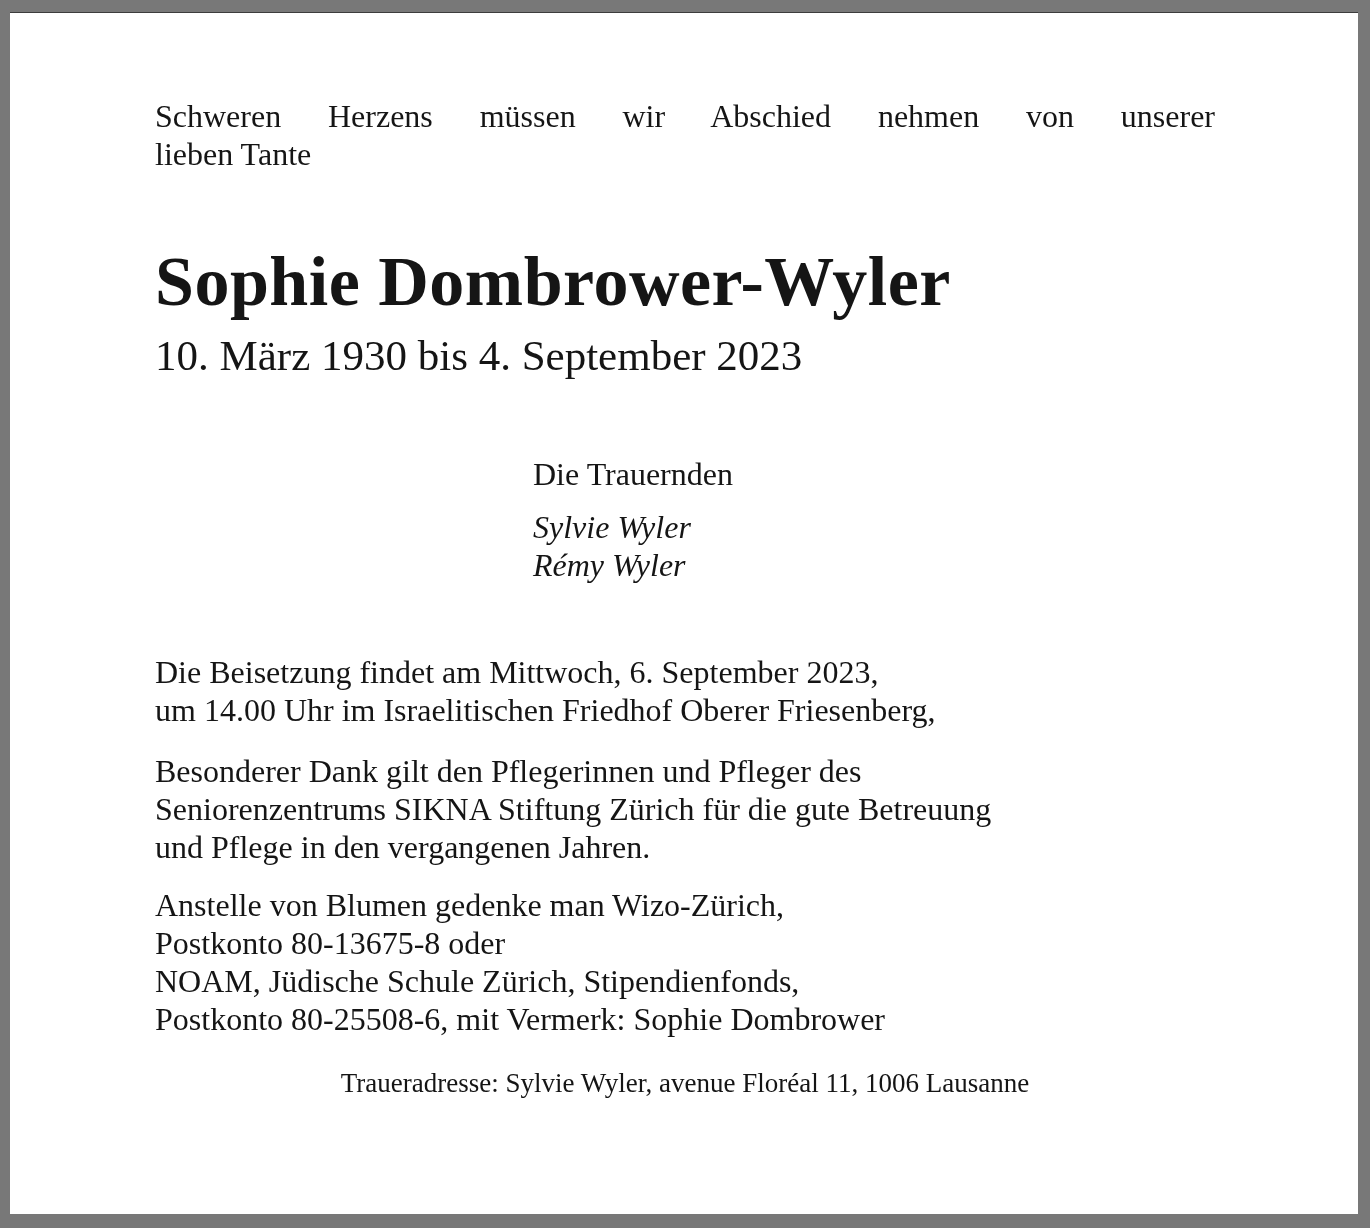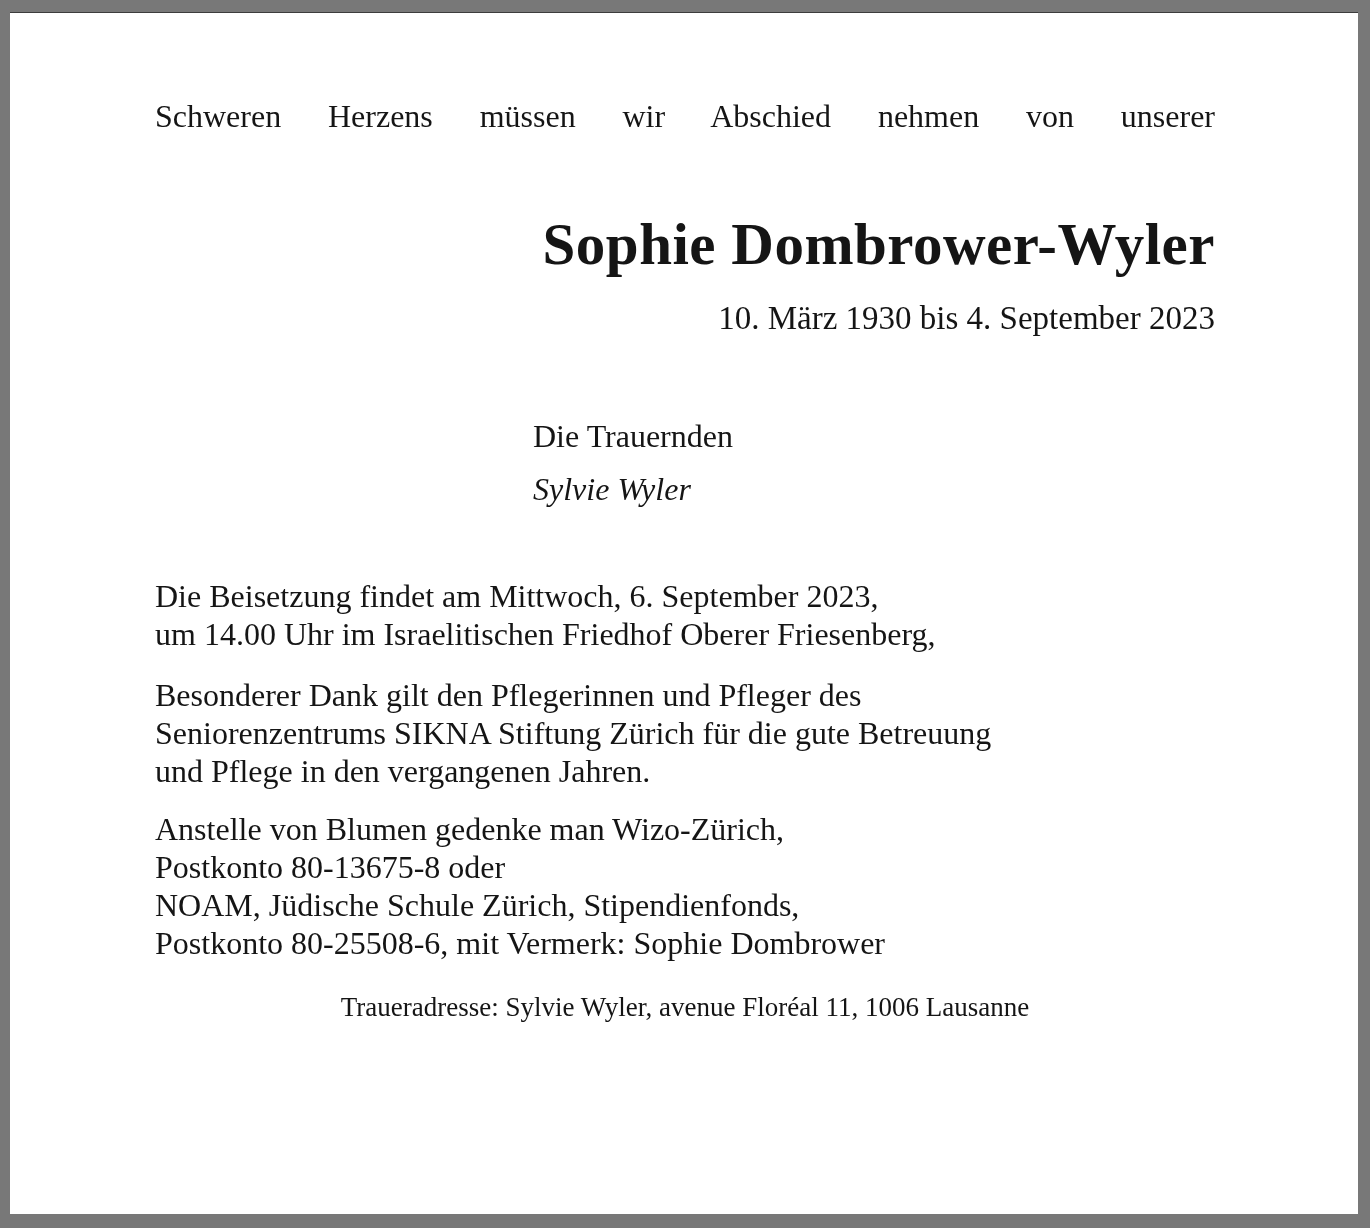"lieben Tante" span.line { html: none -> <span>lieben Tante</span> }
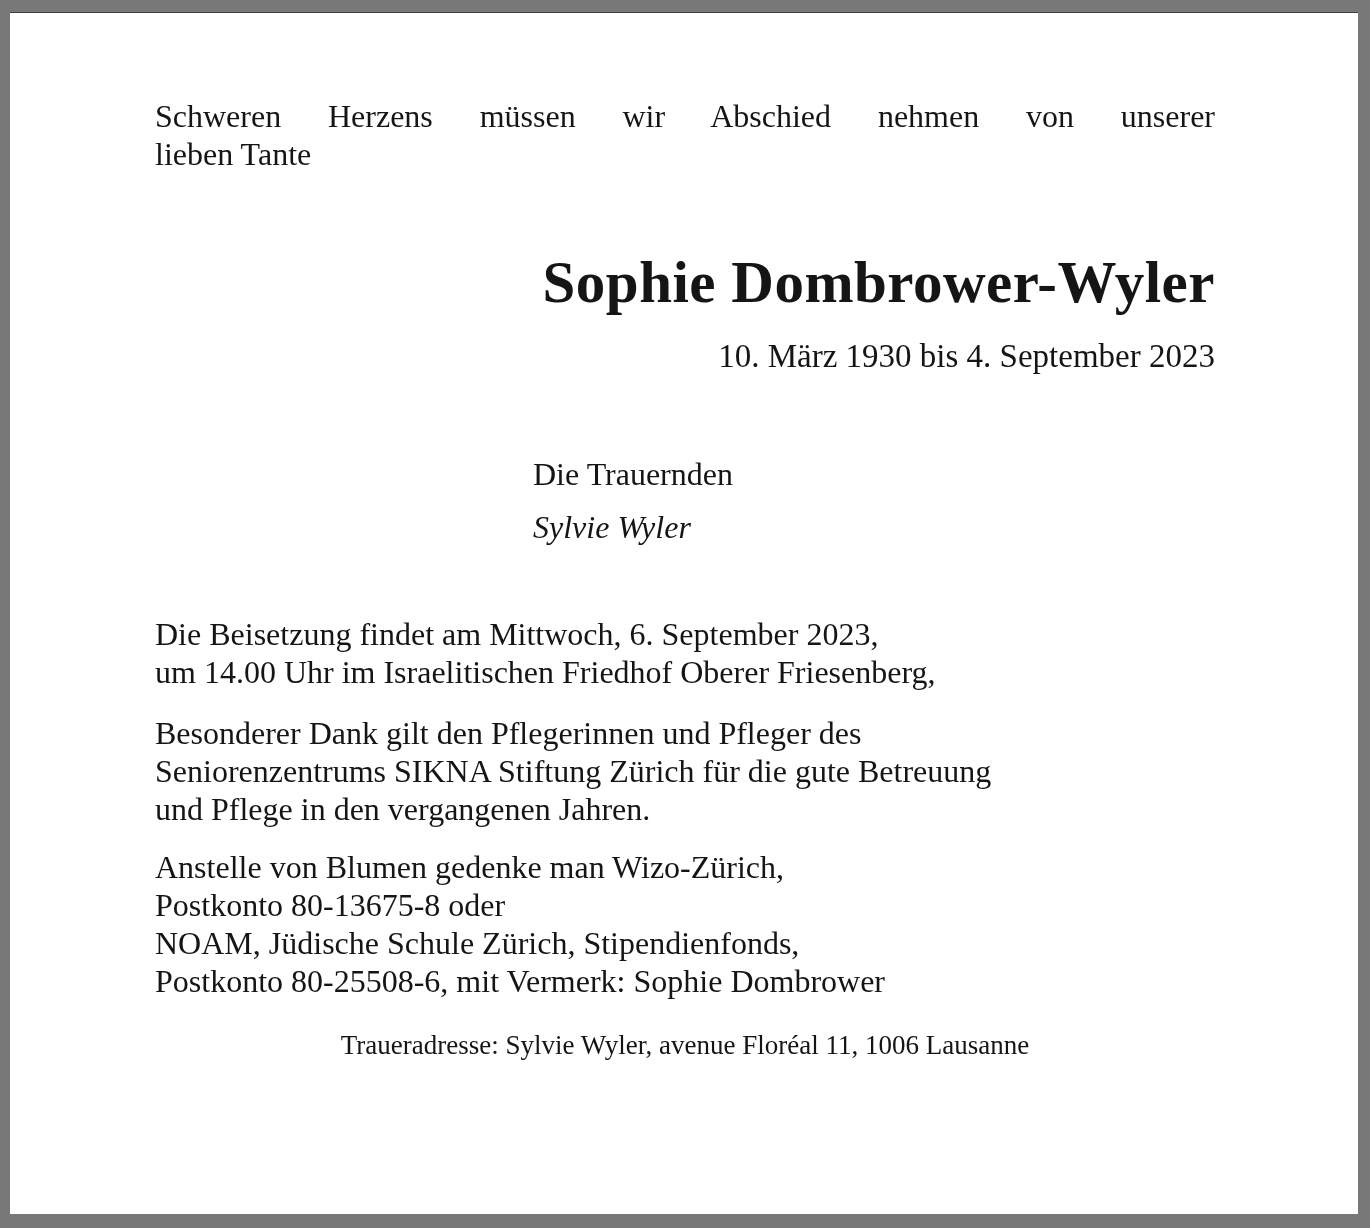"Sophie Dombrower-Wyler" .deceased-name { font-size: 59px -> 70px; text-align: right -> left }
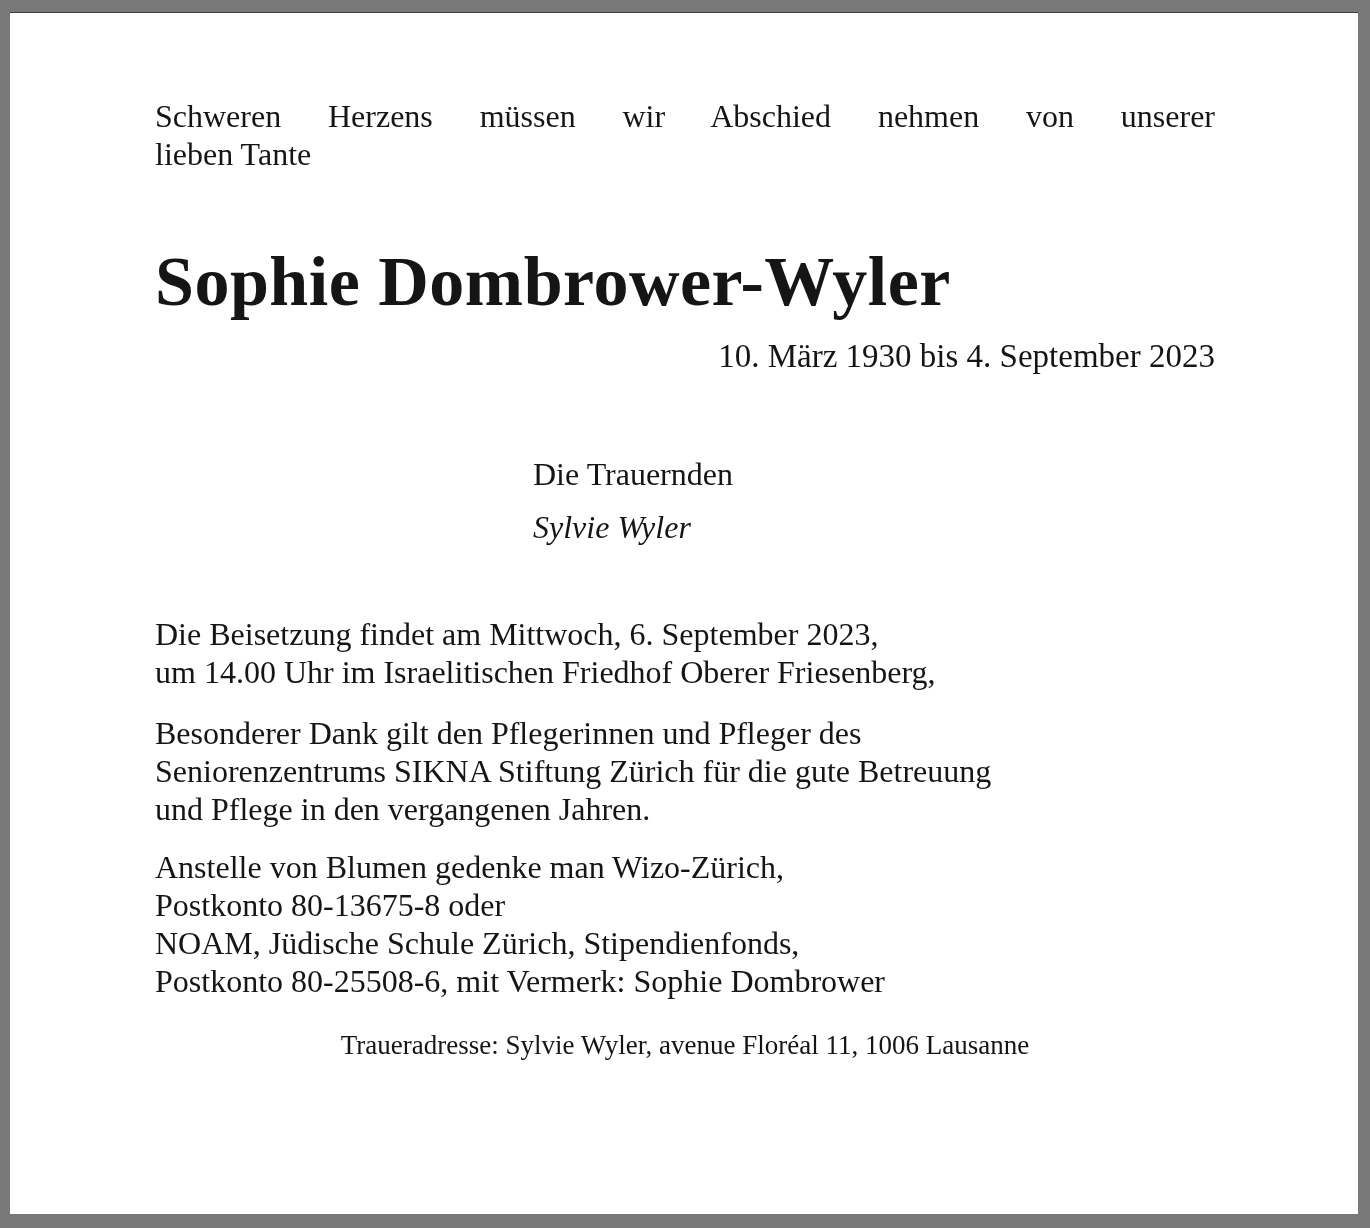"10. März 1930 bis 4." .life-dates { font-size: 33px -> 43px; text-align: right -> left }
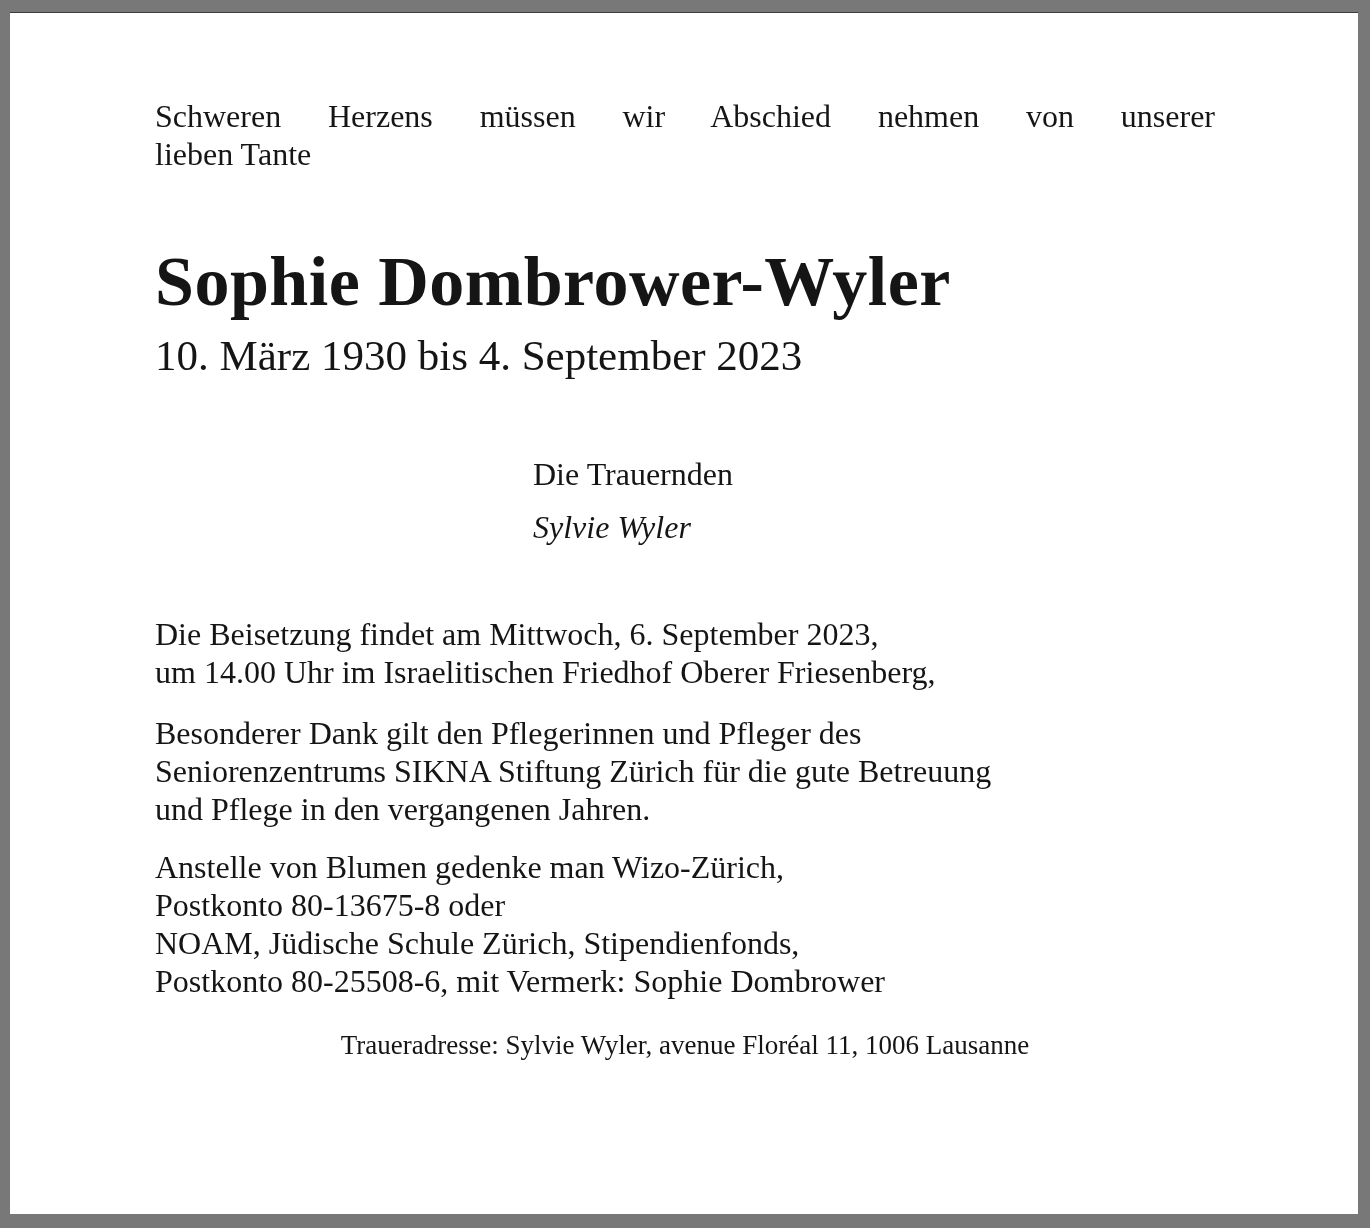"Rémy Wyler" p.mourner-name { html: none -> <p>Rémy Wyler</p> }
